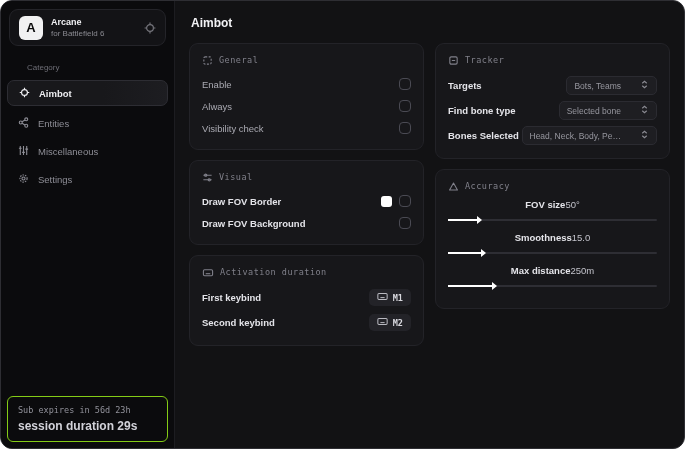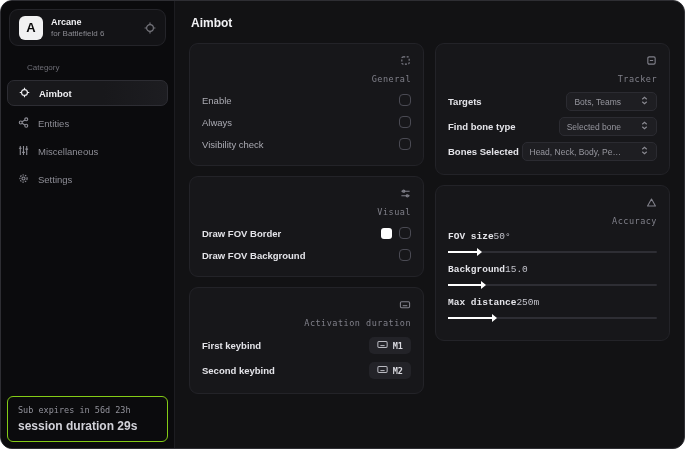"General" .card-header { align-items: flex-end -> flex-start; flex-direction: column -> none }
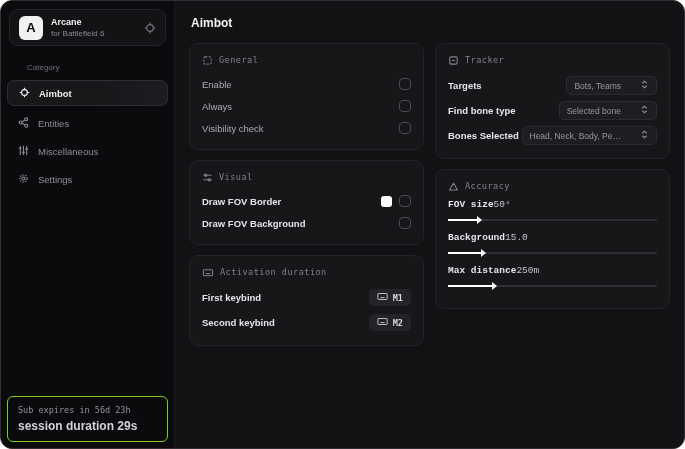"FOV size" .acc-top { font-family: Liberation Mono, monospace -> none; justify-content: flex-start -> center }
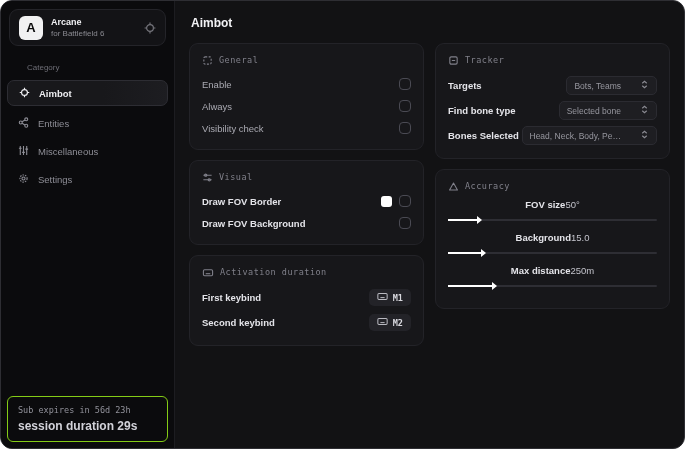"Background" span.row-label { text: Background -> Smoothness }
